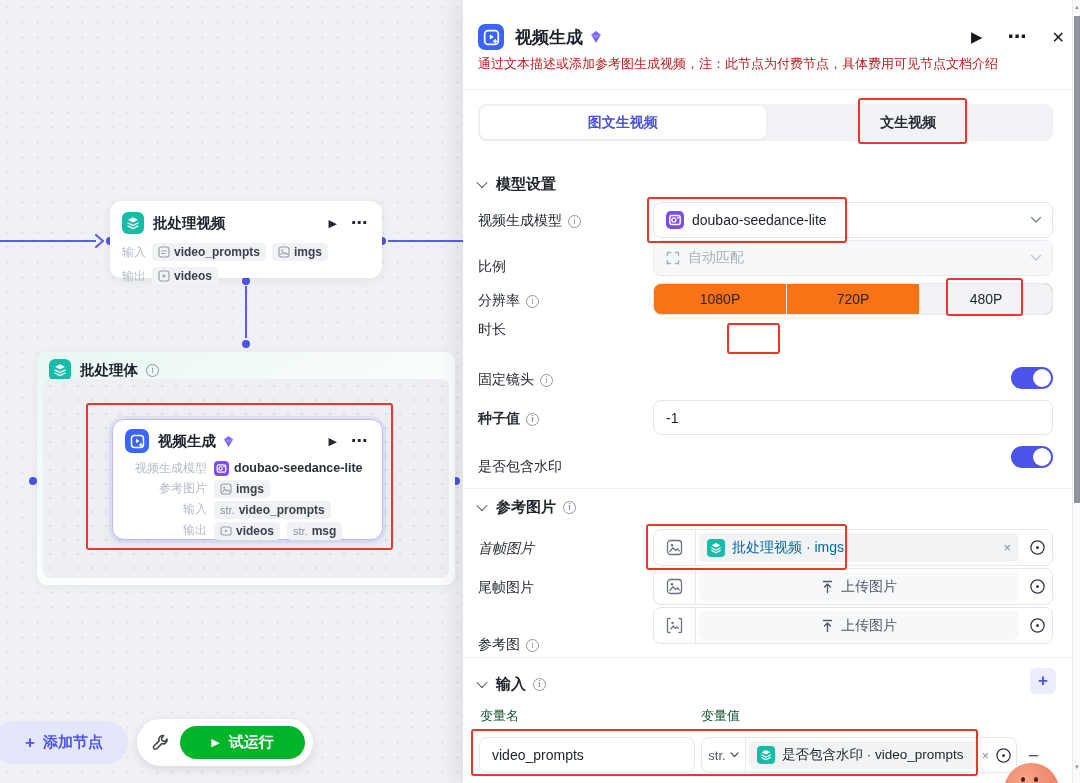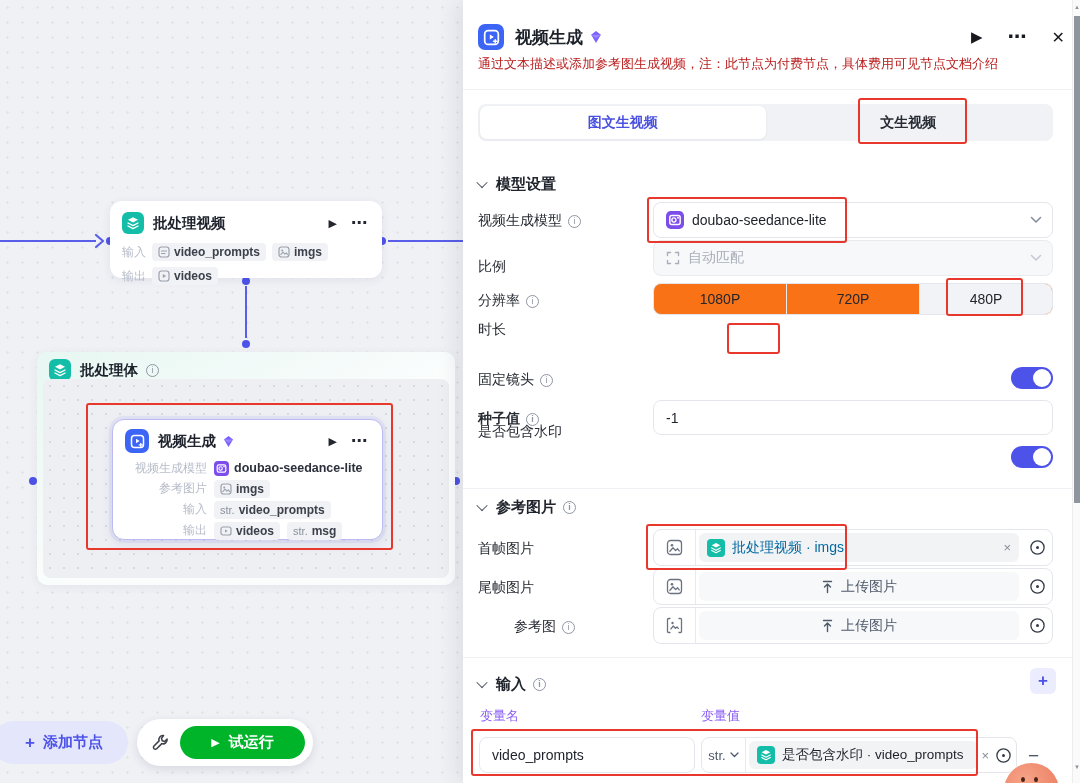"是否包含水印" div.p-abs { top: 423px -> 458px }
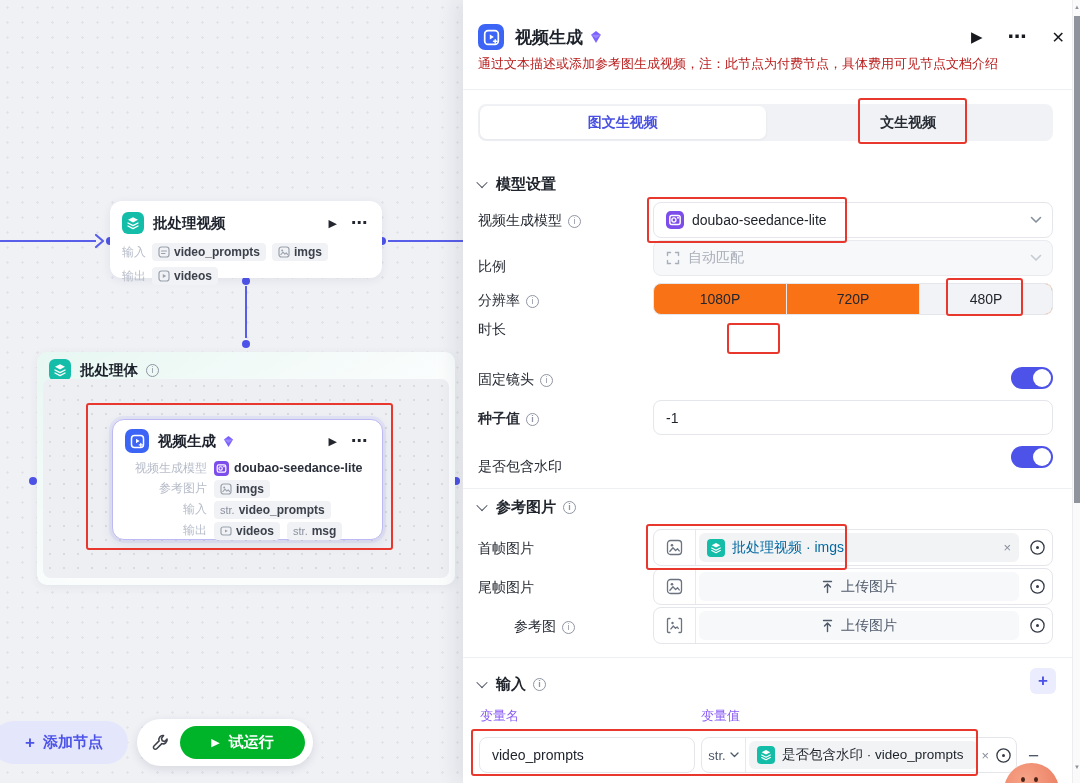"首帧图片" div.p-abs { font-style: none -> italic }
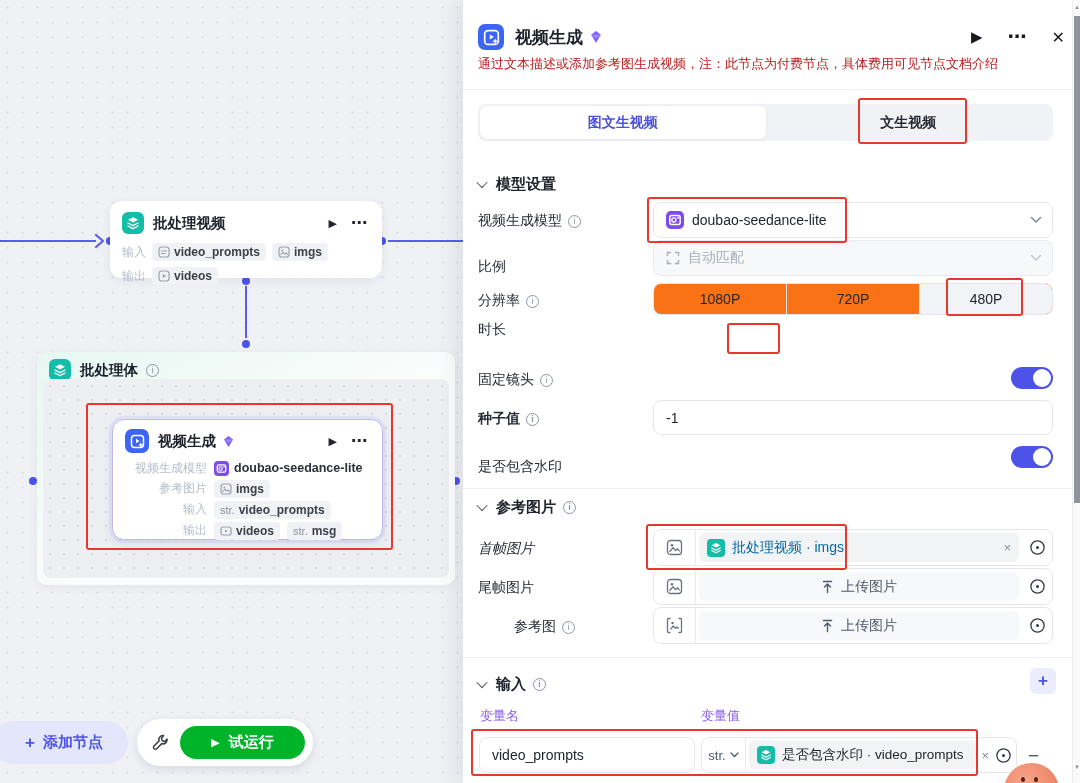"参考图" div.p-abs { margin-left: 36px -> none; top: 618px -> 636px }
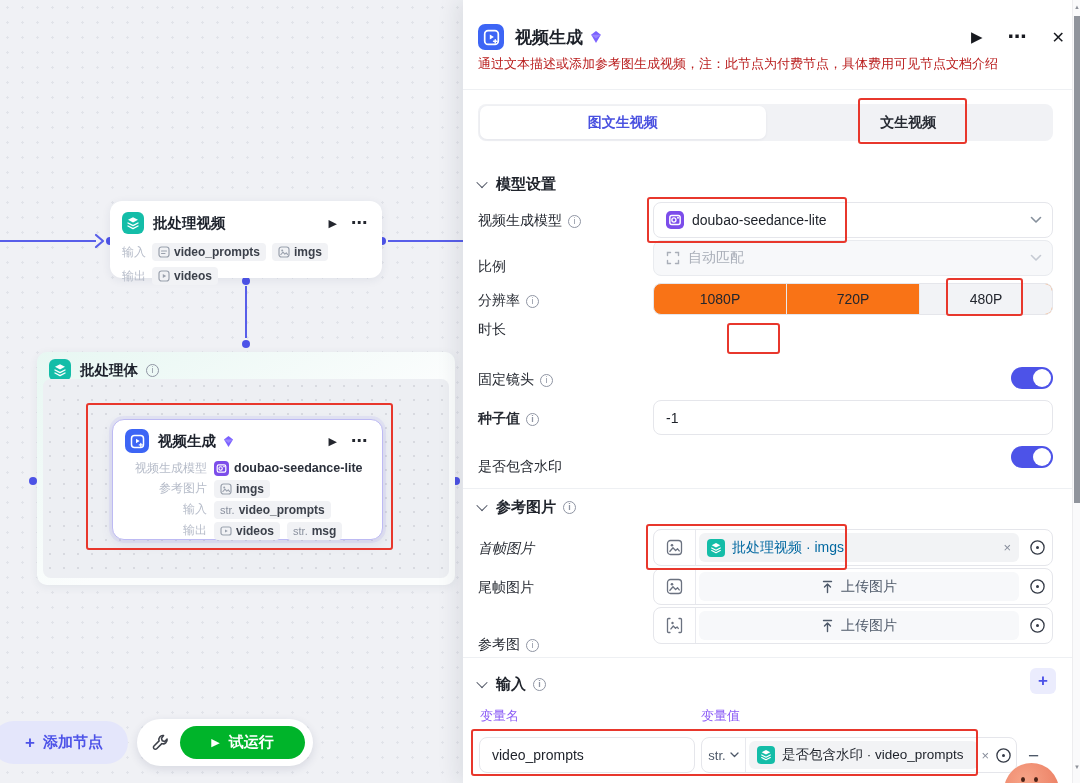"变量名" .col-label { color: #8b5cf6 -> #14532d }
